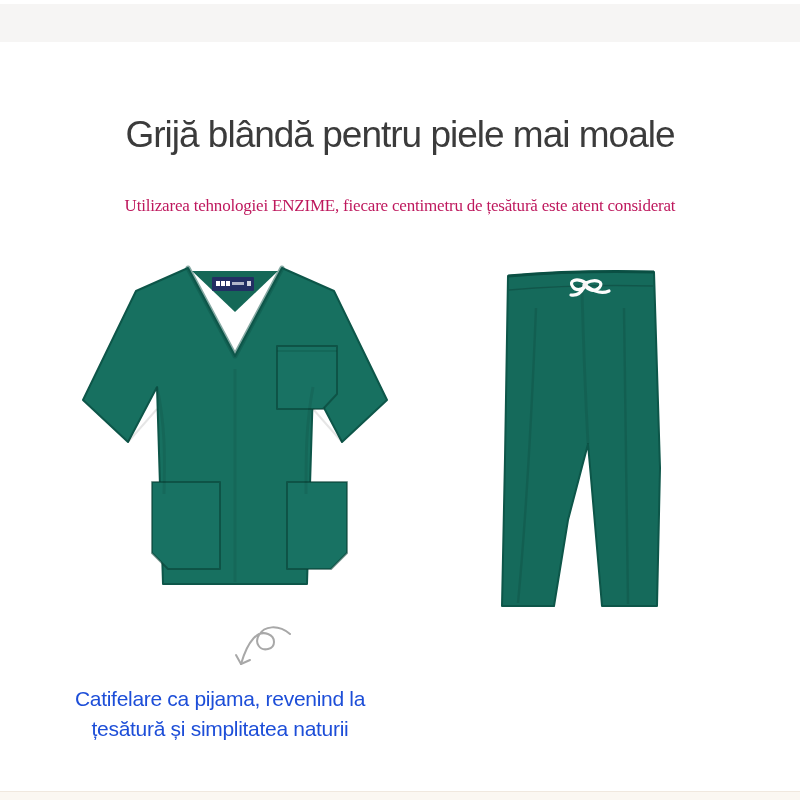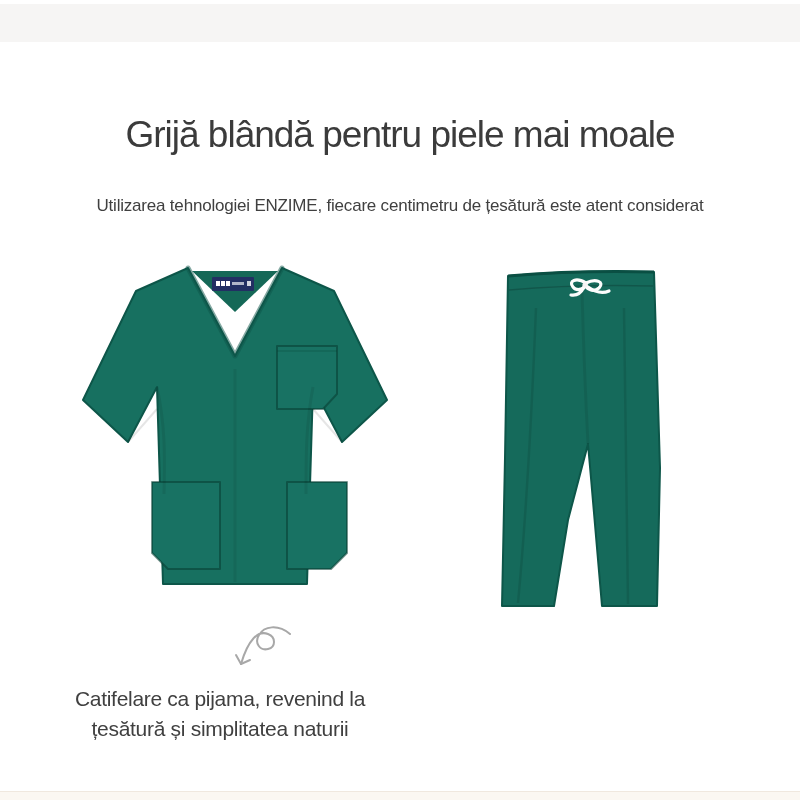"Utilizarea tehnologiei ENZIME, fiecare" div.subtitle { color: #404040 -> #be185d; font-family: none -> Liberation Serif, serif }
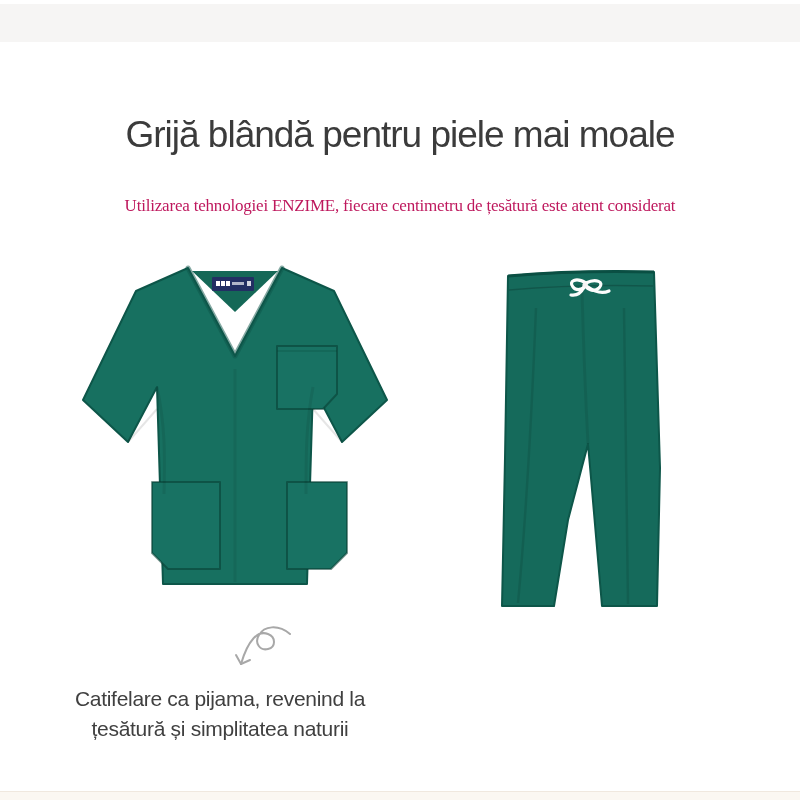"Catifelare ca pijama, revenind la" div.caption { color: #404040 -> #1d4ed8 }
